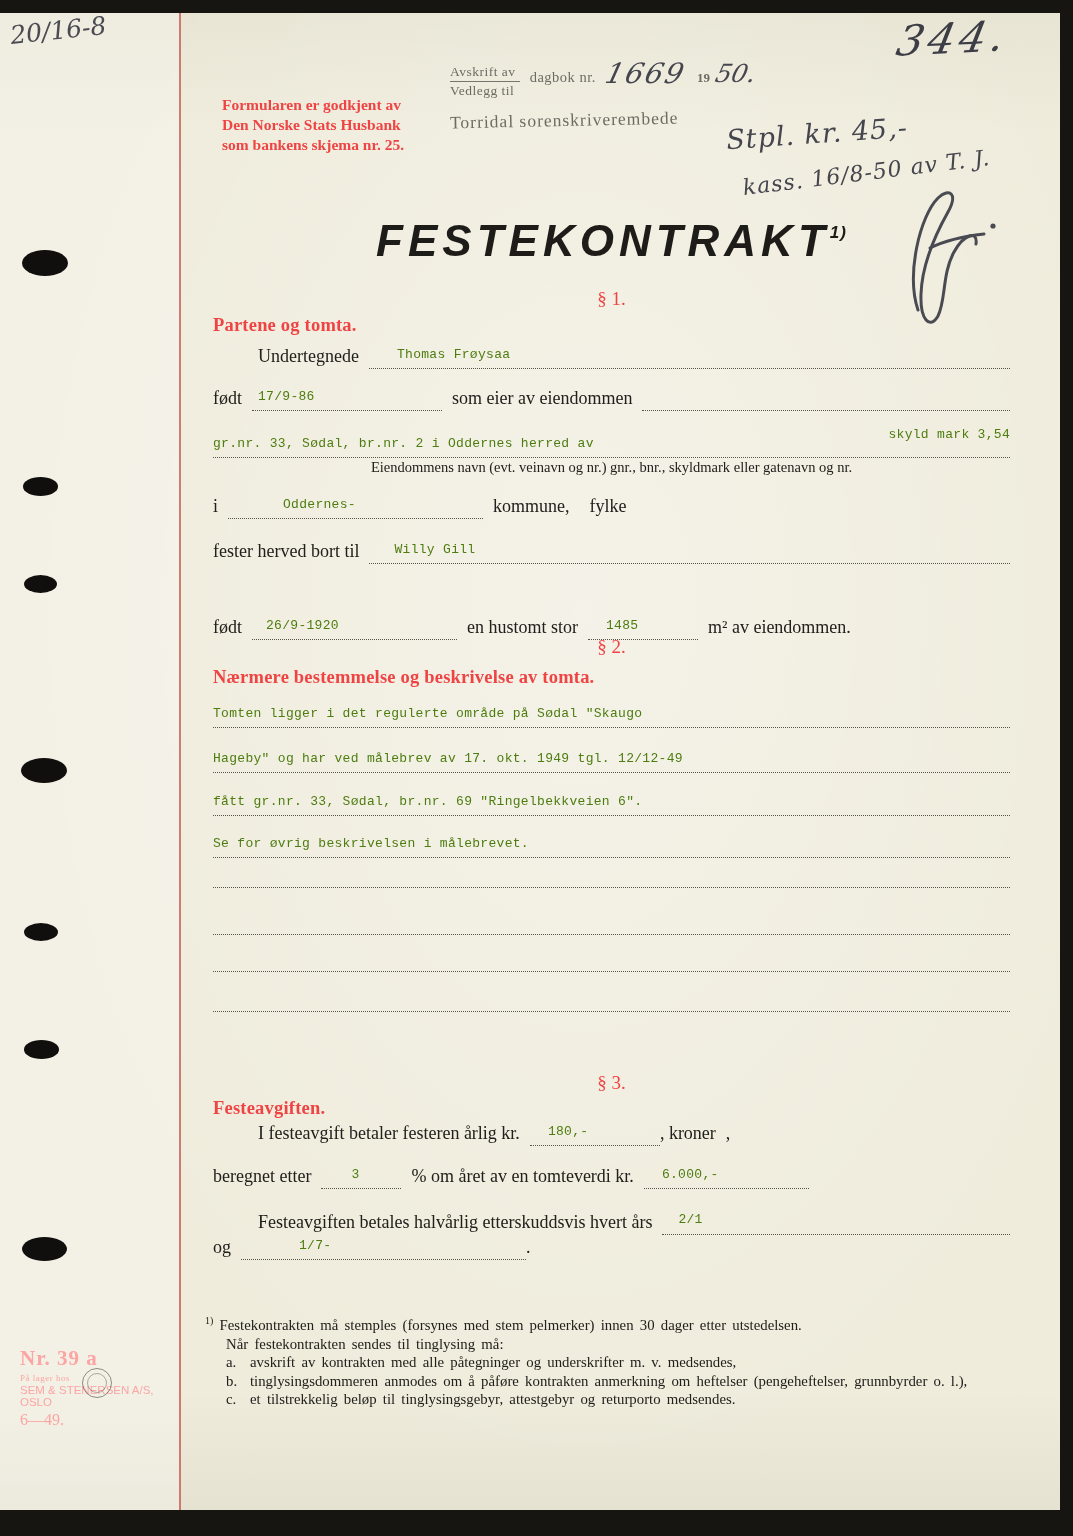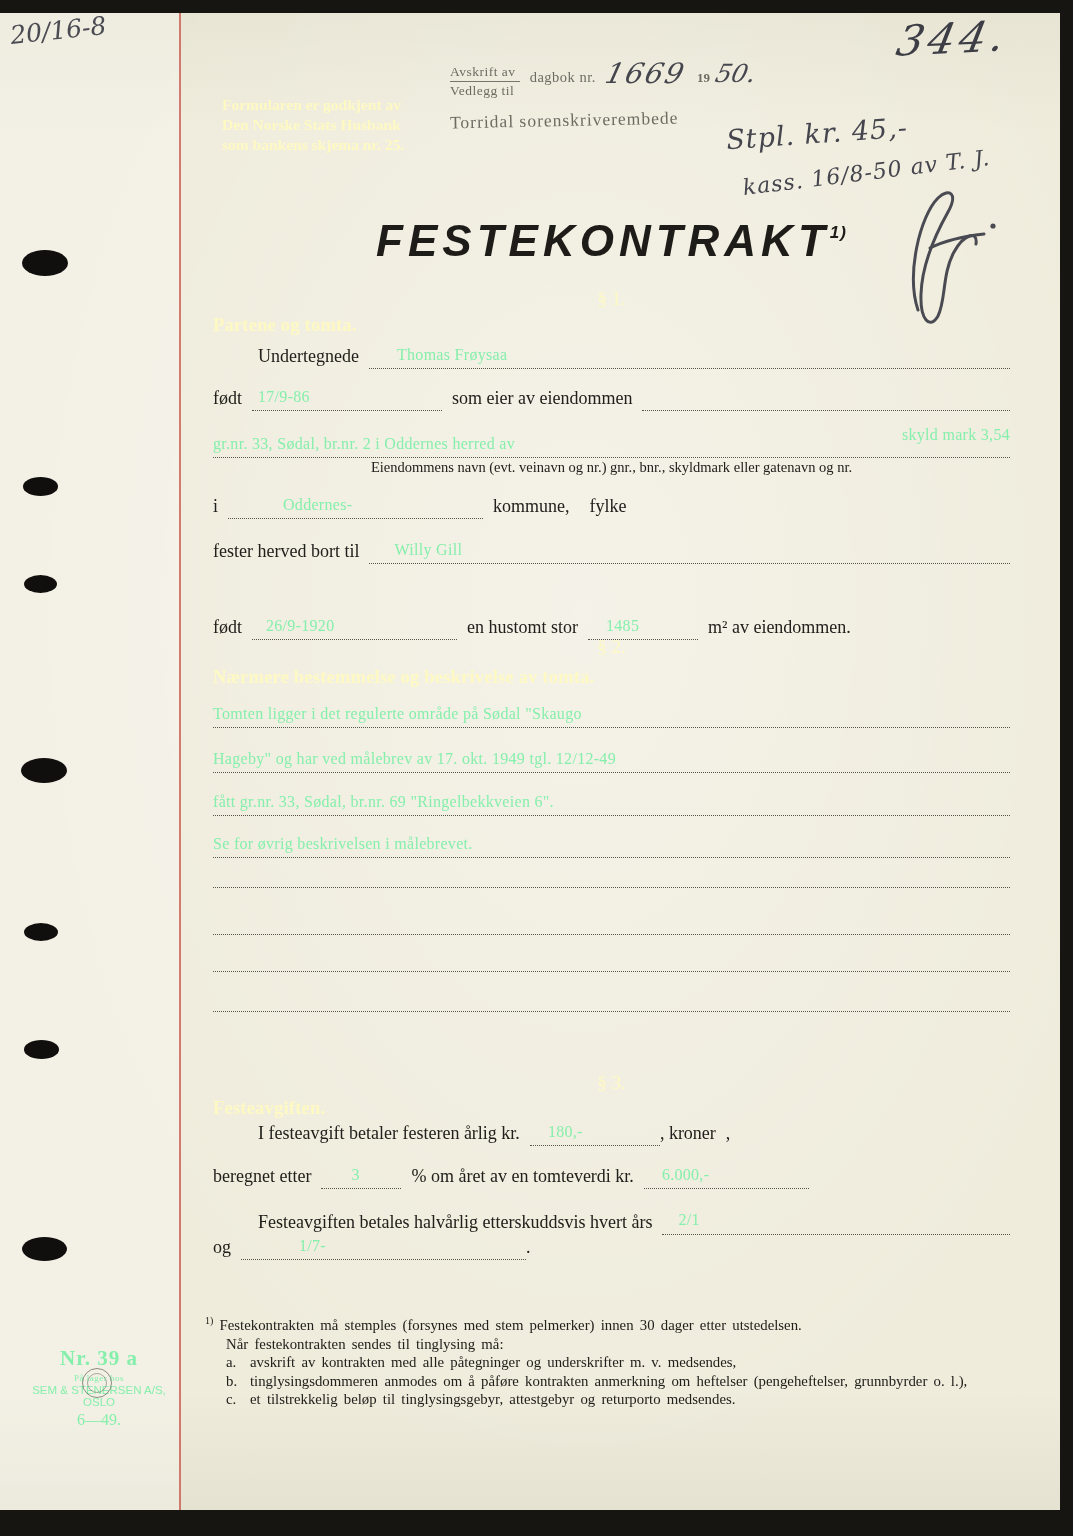"Formularen er godkjent av" .print { color: #fef9c3 -> #ef4444 }
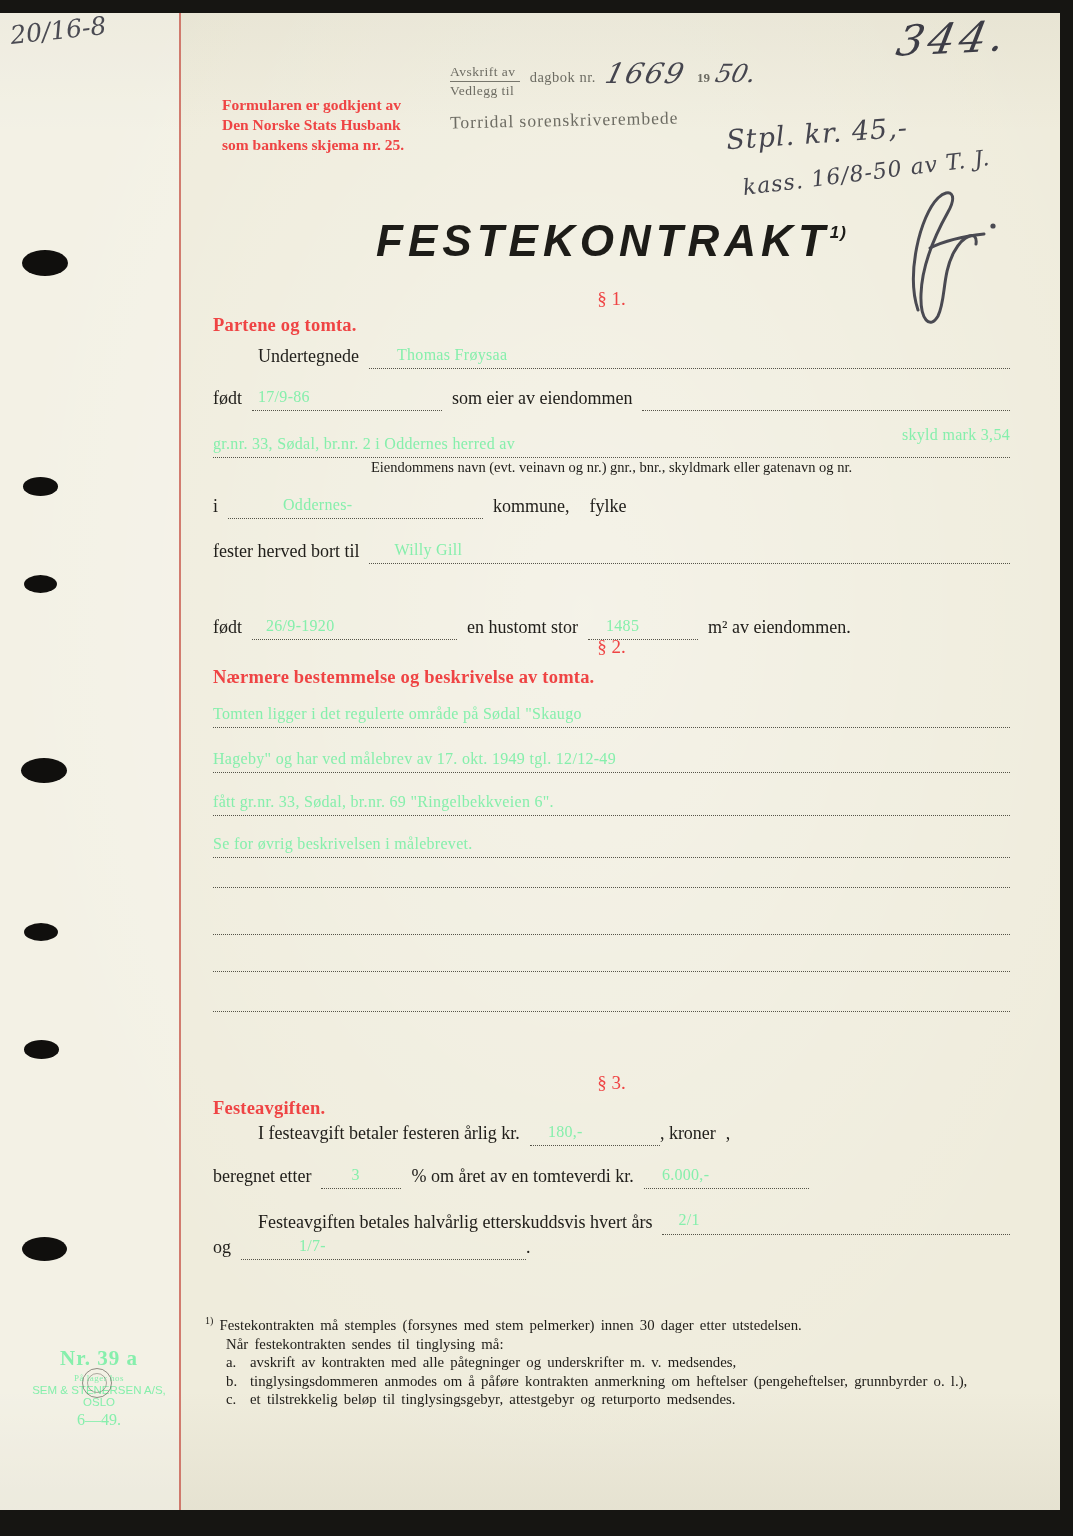"Thomas Frøysaa" .t { color: #86efac -> #4d7c0f; font-family: Liberation Serif, serif -> Liberation Mono, monospace; font-size: 16px -> 13px }
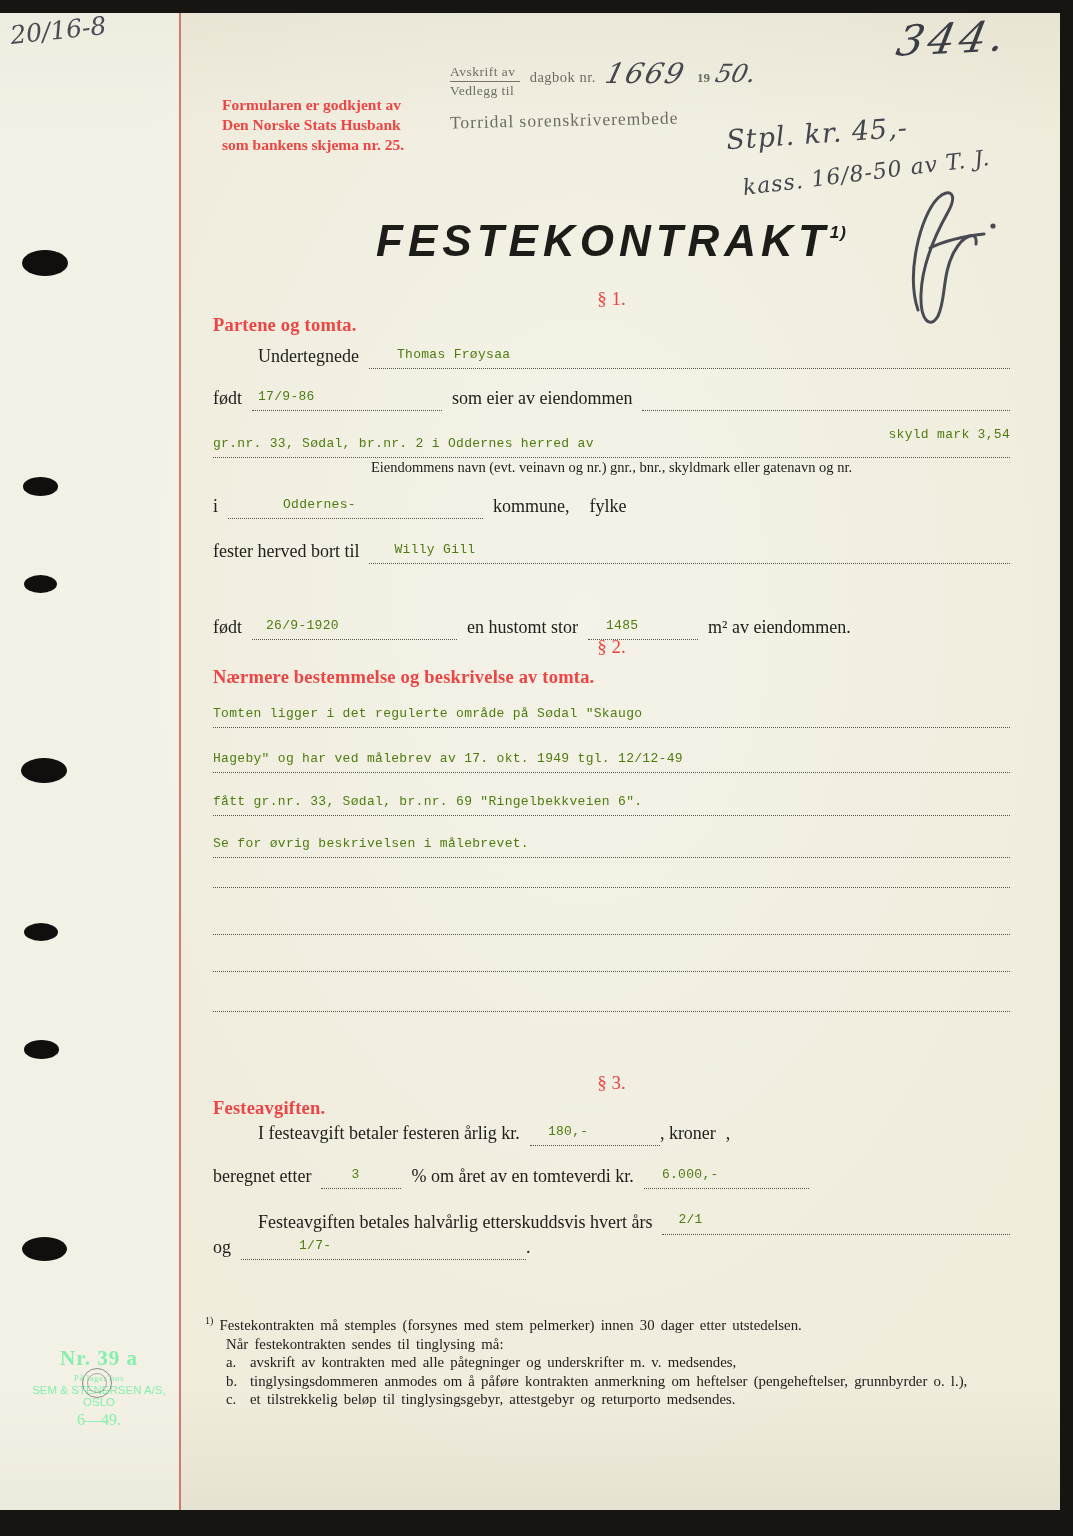"Nr. 39 a" .printer { color: #86efac -> #fca5a5; text-align: center -> left }
